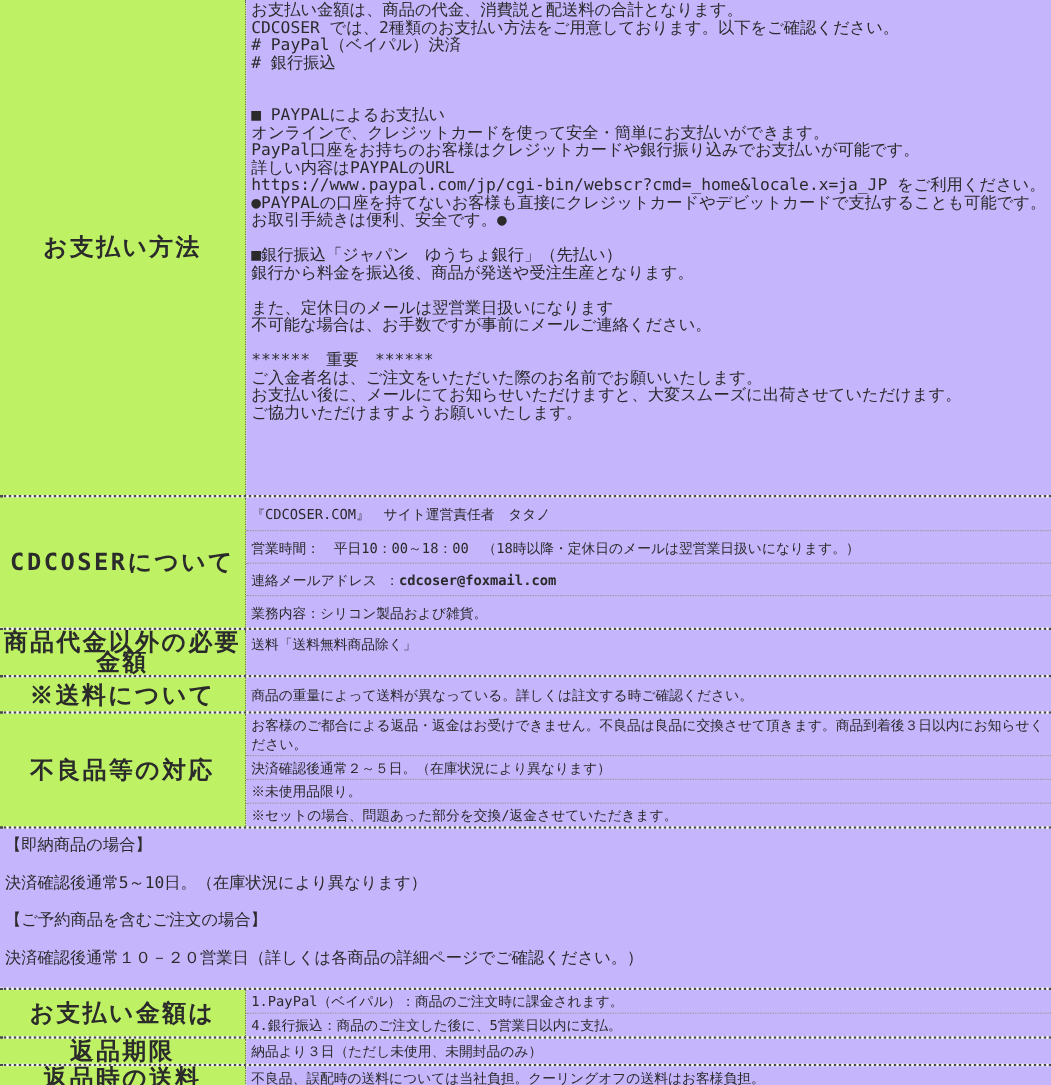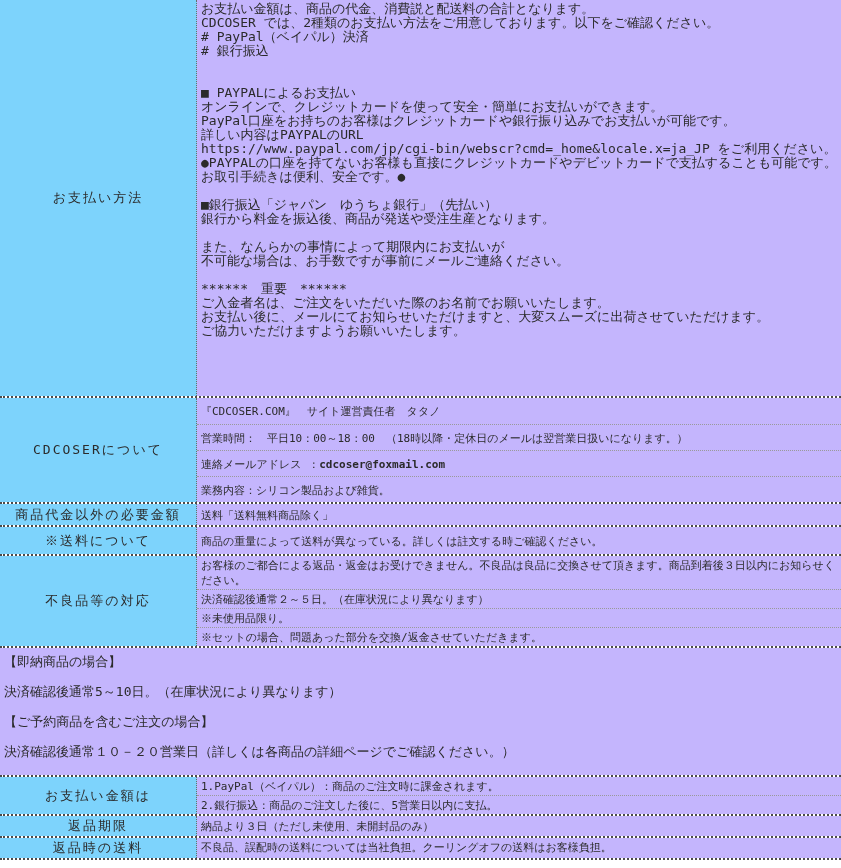"お支払い方法" .label-cell { background: #7dd3fc -> #bef264; font-size: 13px -> 19px; font-weight: normal -> bold }
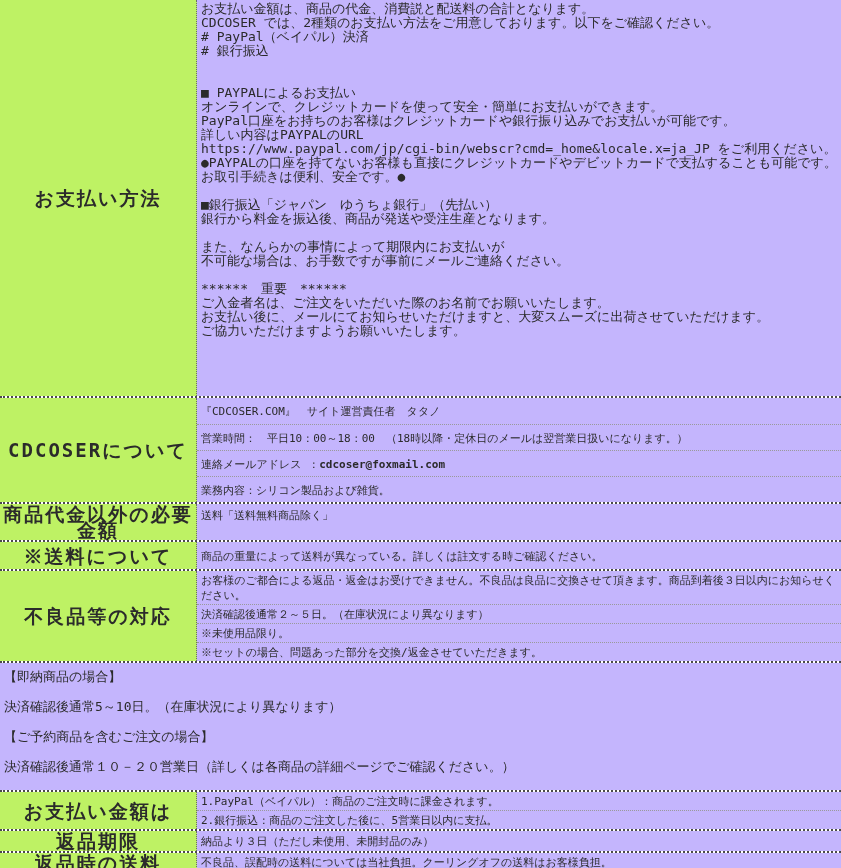"また、なんらかの事情によって期限内にお支払いが" div.line { text: なんらかの事情によって期限内にお支払いが -> 定休日のメールは翌営業日扱いになります }
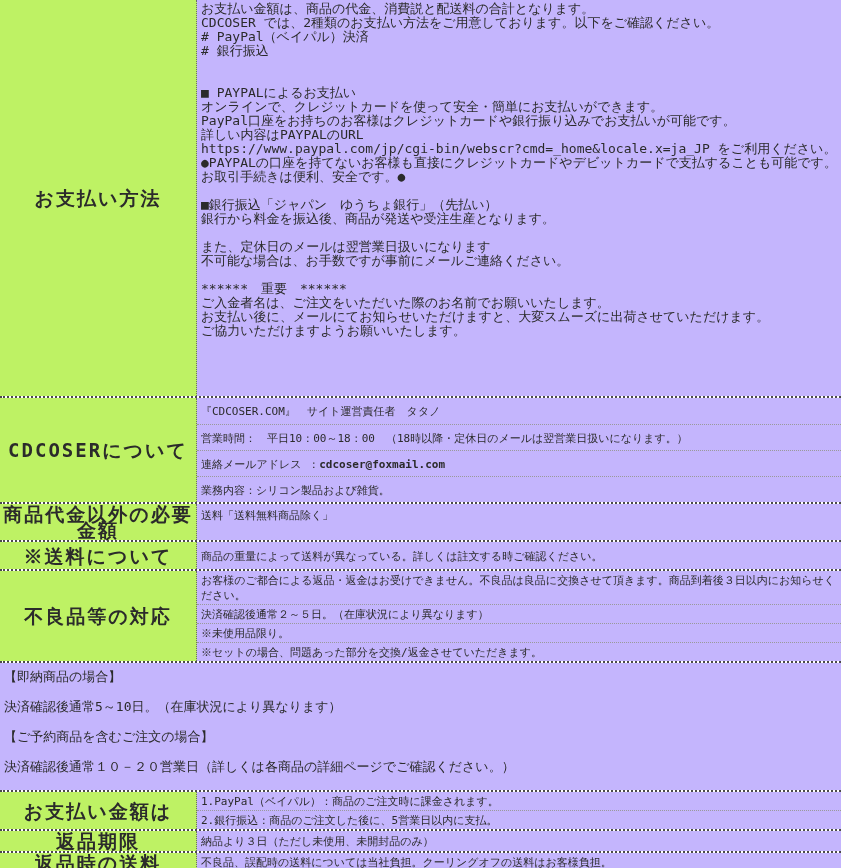"2.銀行振込：商品のご注文した後に、5営業日以内に支払。" div.sub-row { text: 2 -> 4 }
